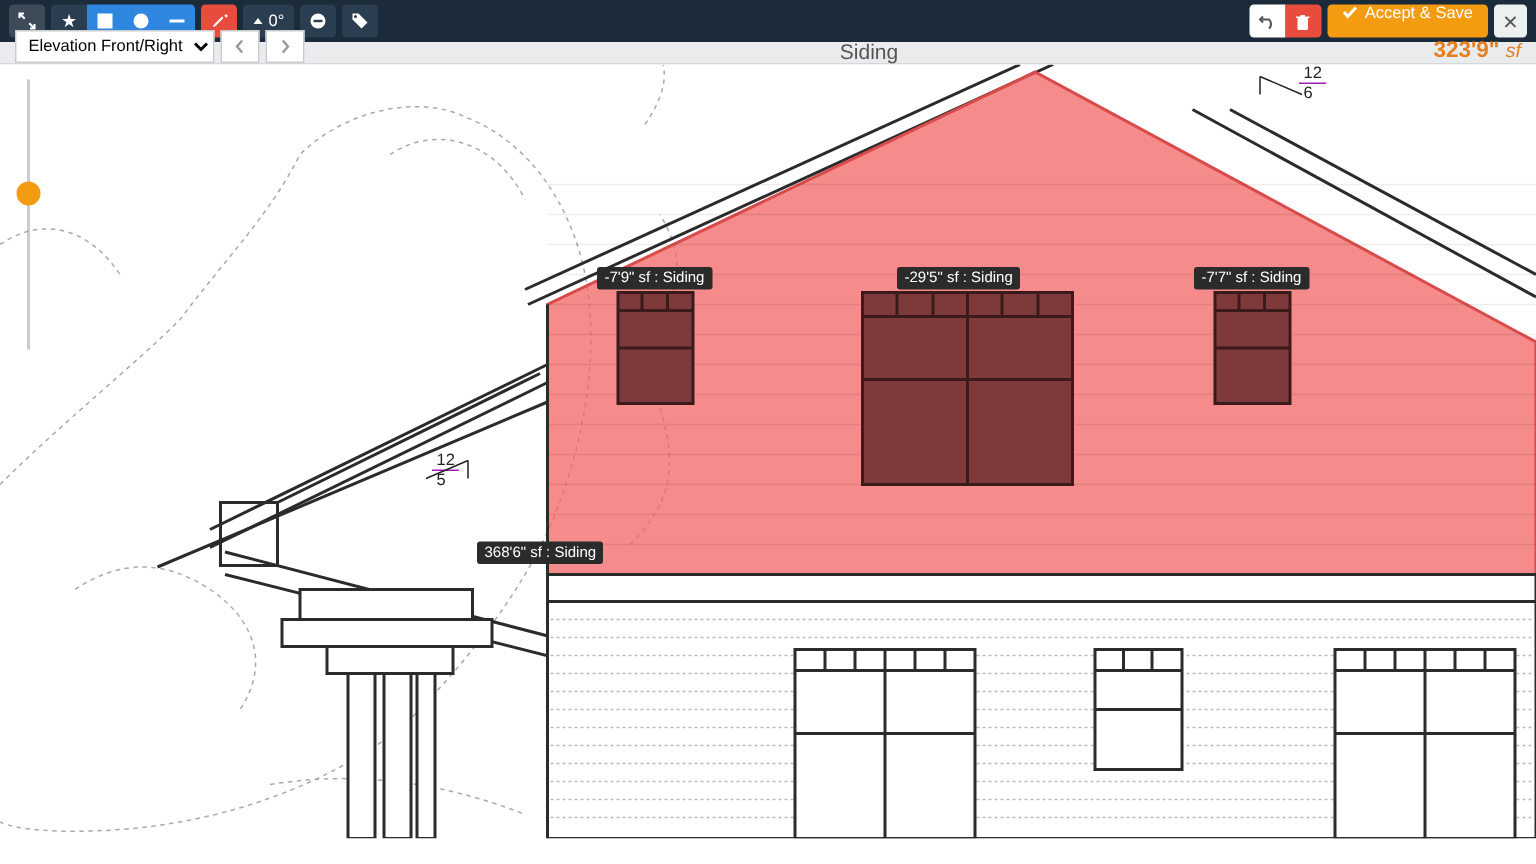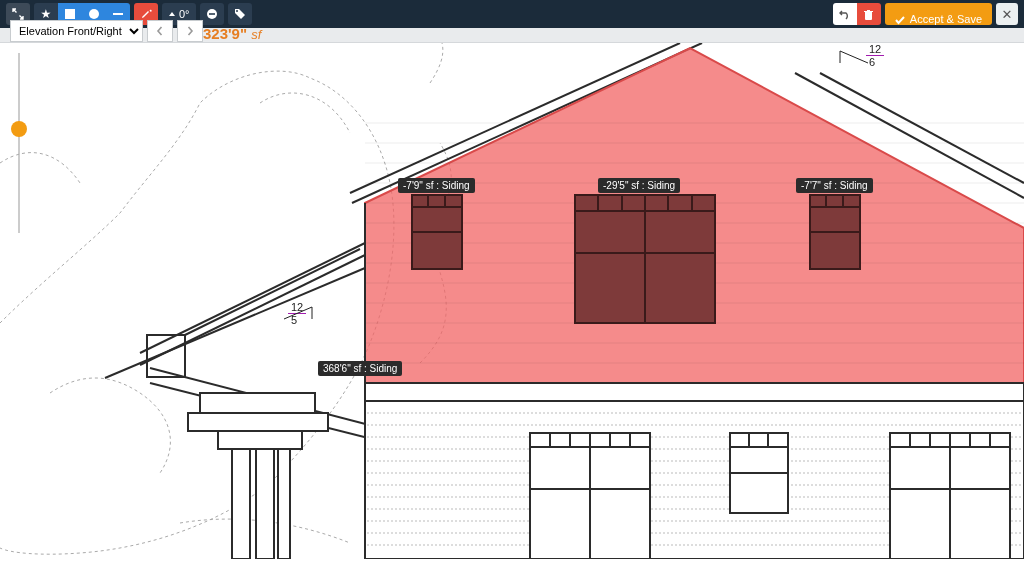"Accept & Save" .accept-btn { align-items: flex-end -> flex-start }
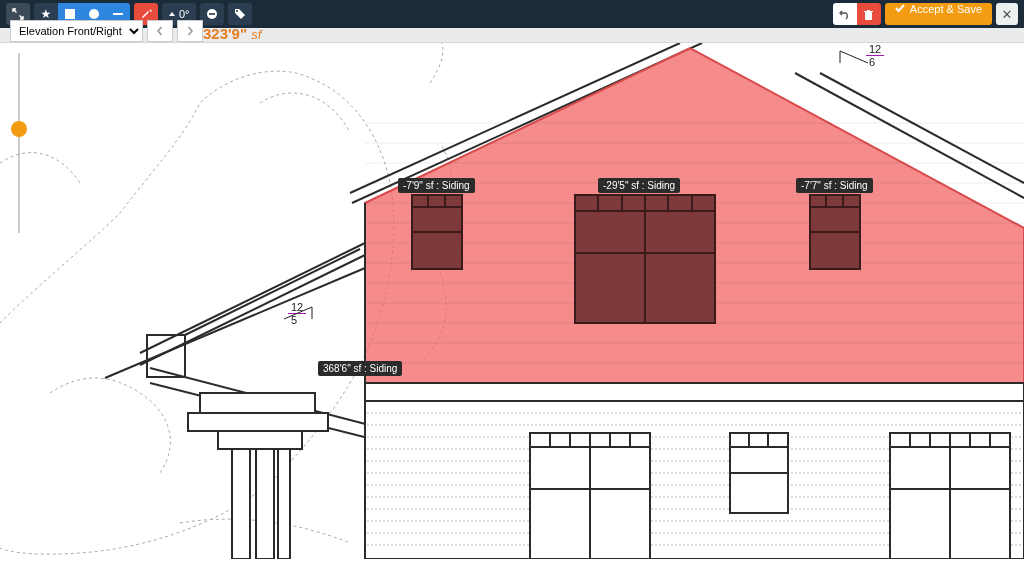"Siding" div.sub-title { html: none -> <div>Siding</div> }
